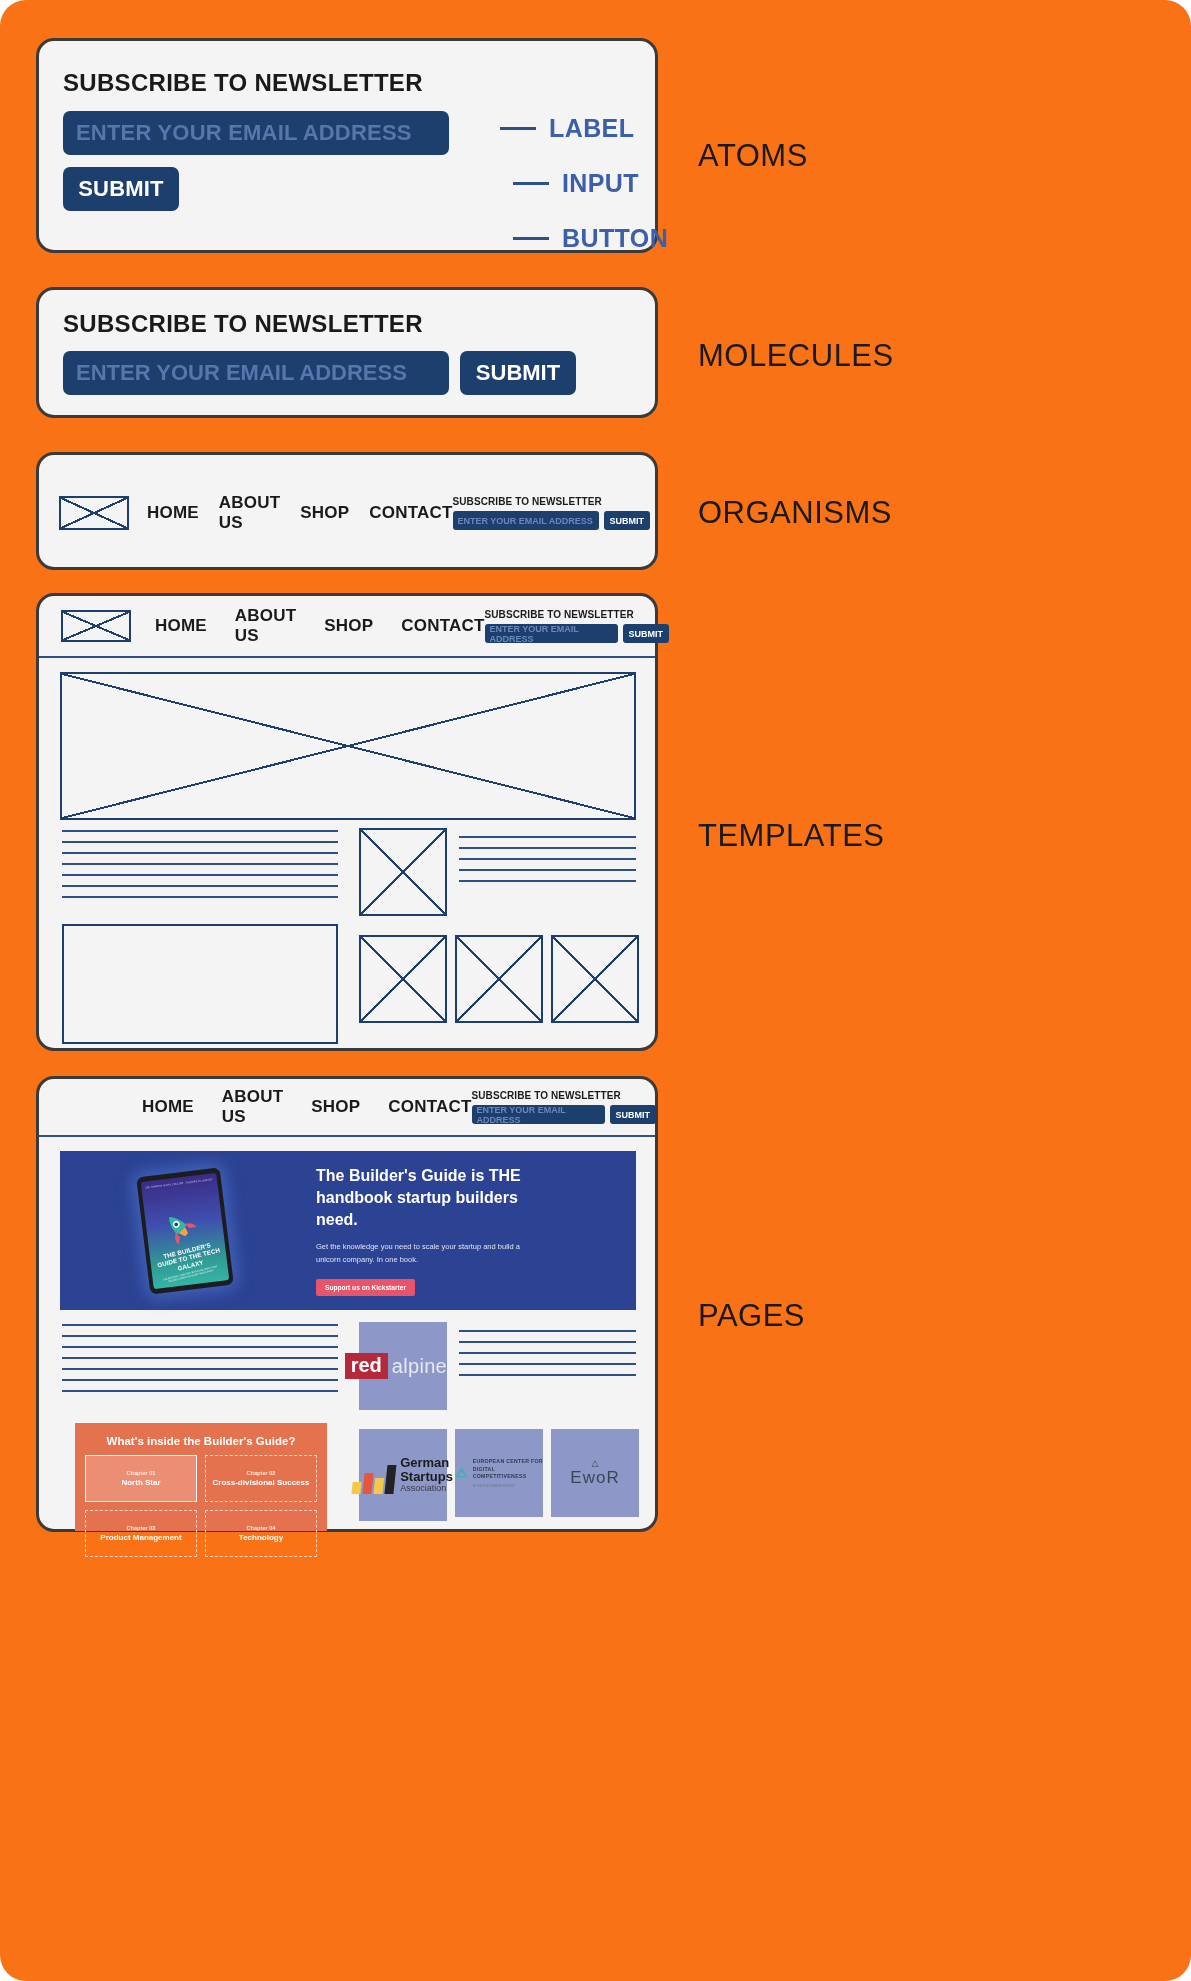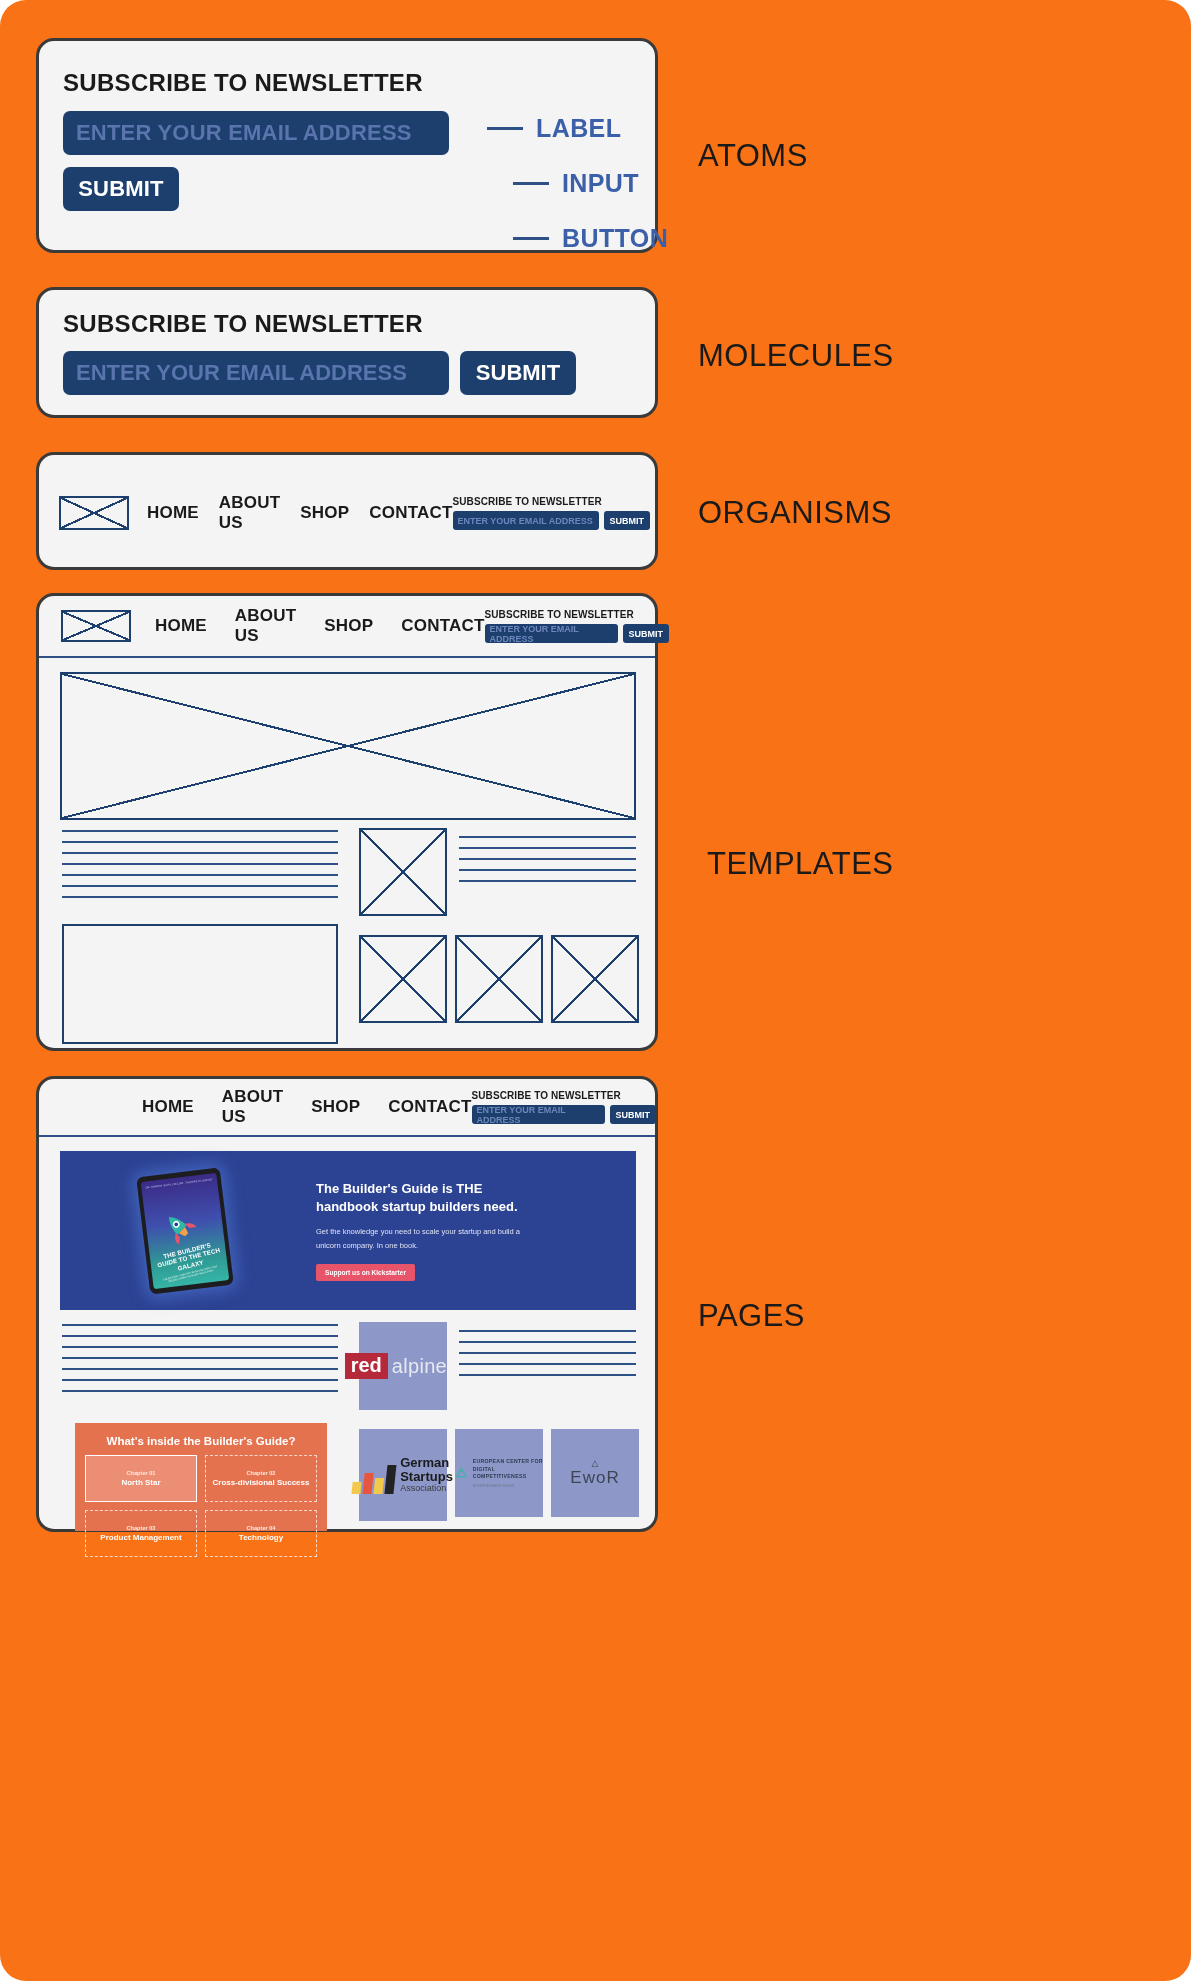"LABEL" div.legend { left: 448px -> 461px }
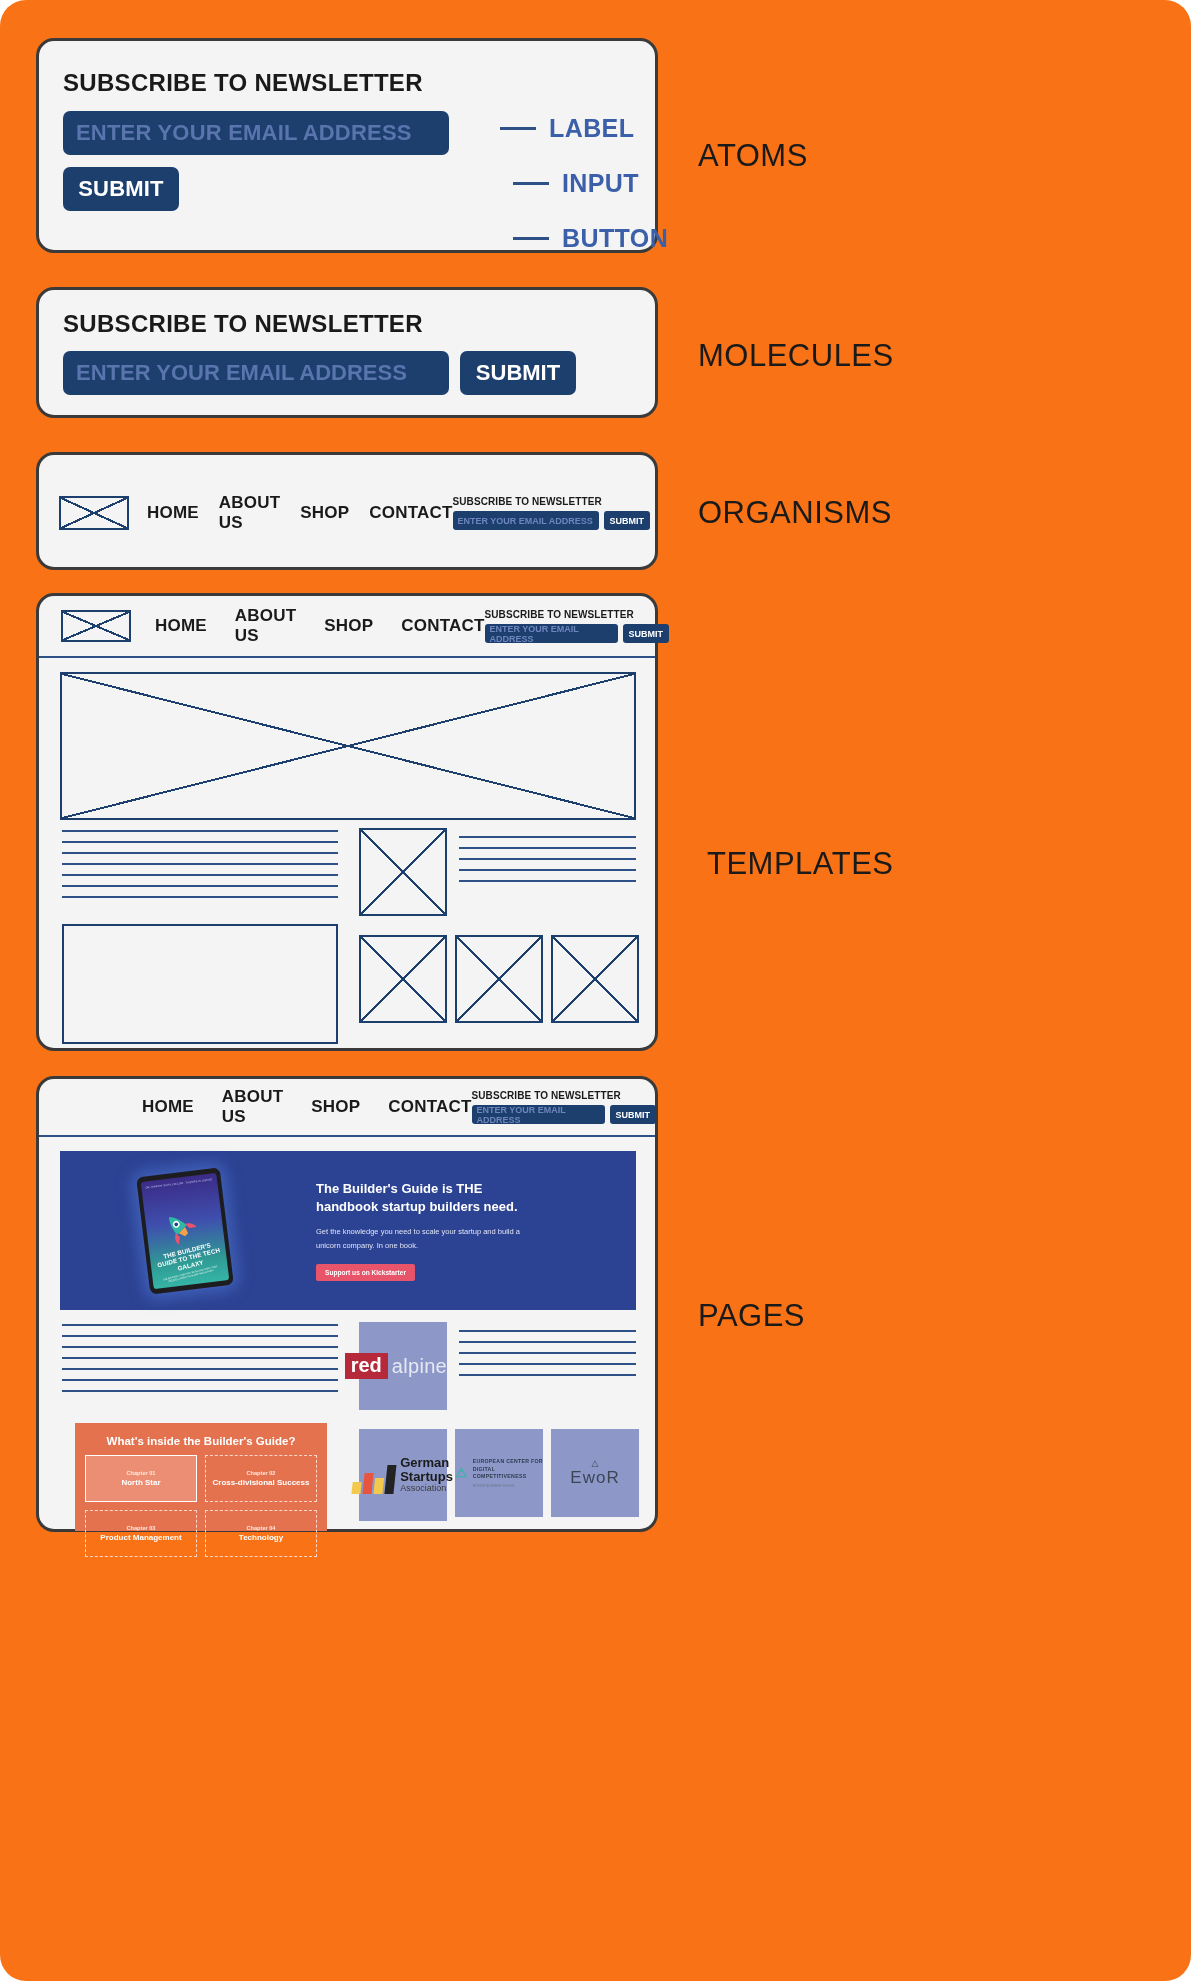"TEMPLATES" div.section-title { margin-left: 9px -> none; top: 846px -> 818px }
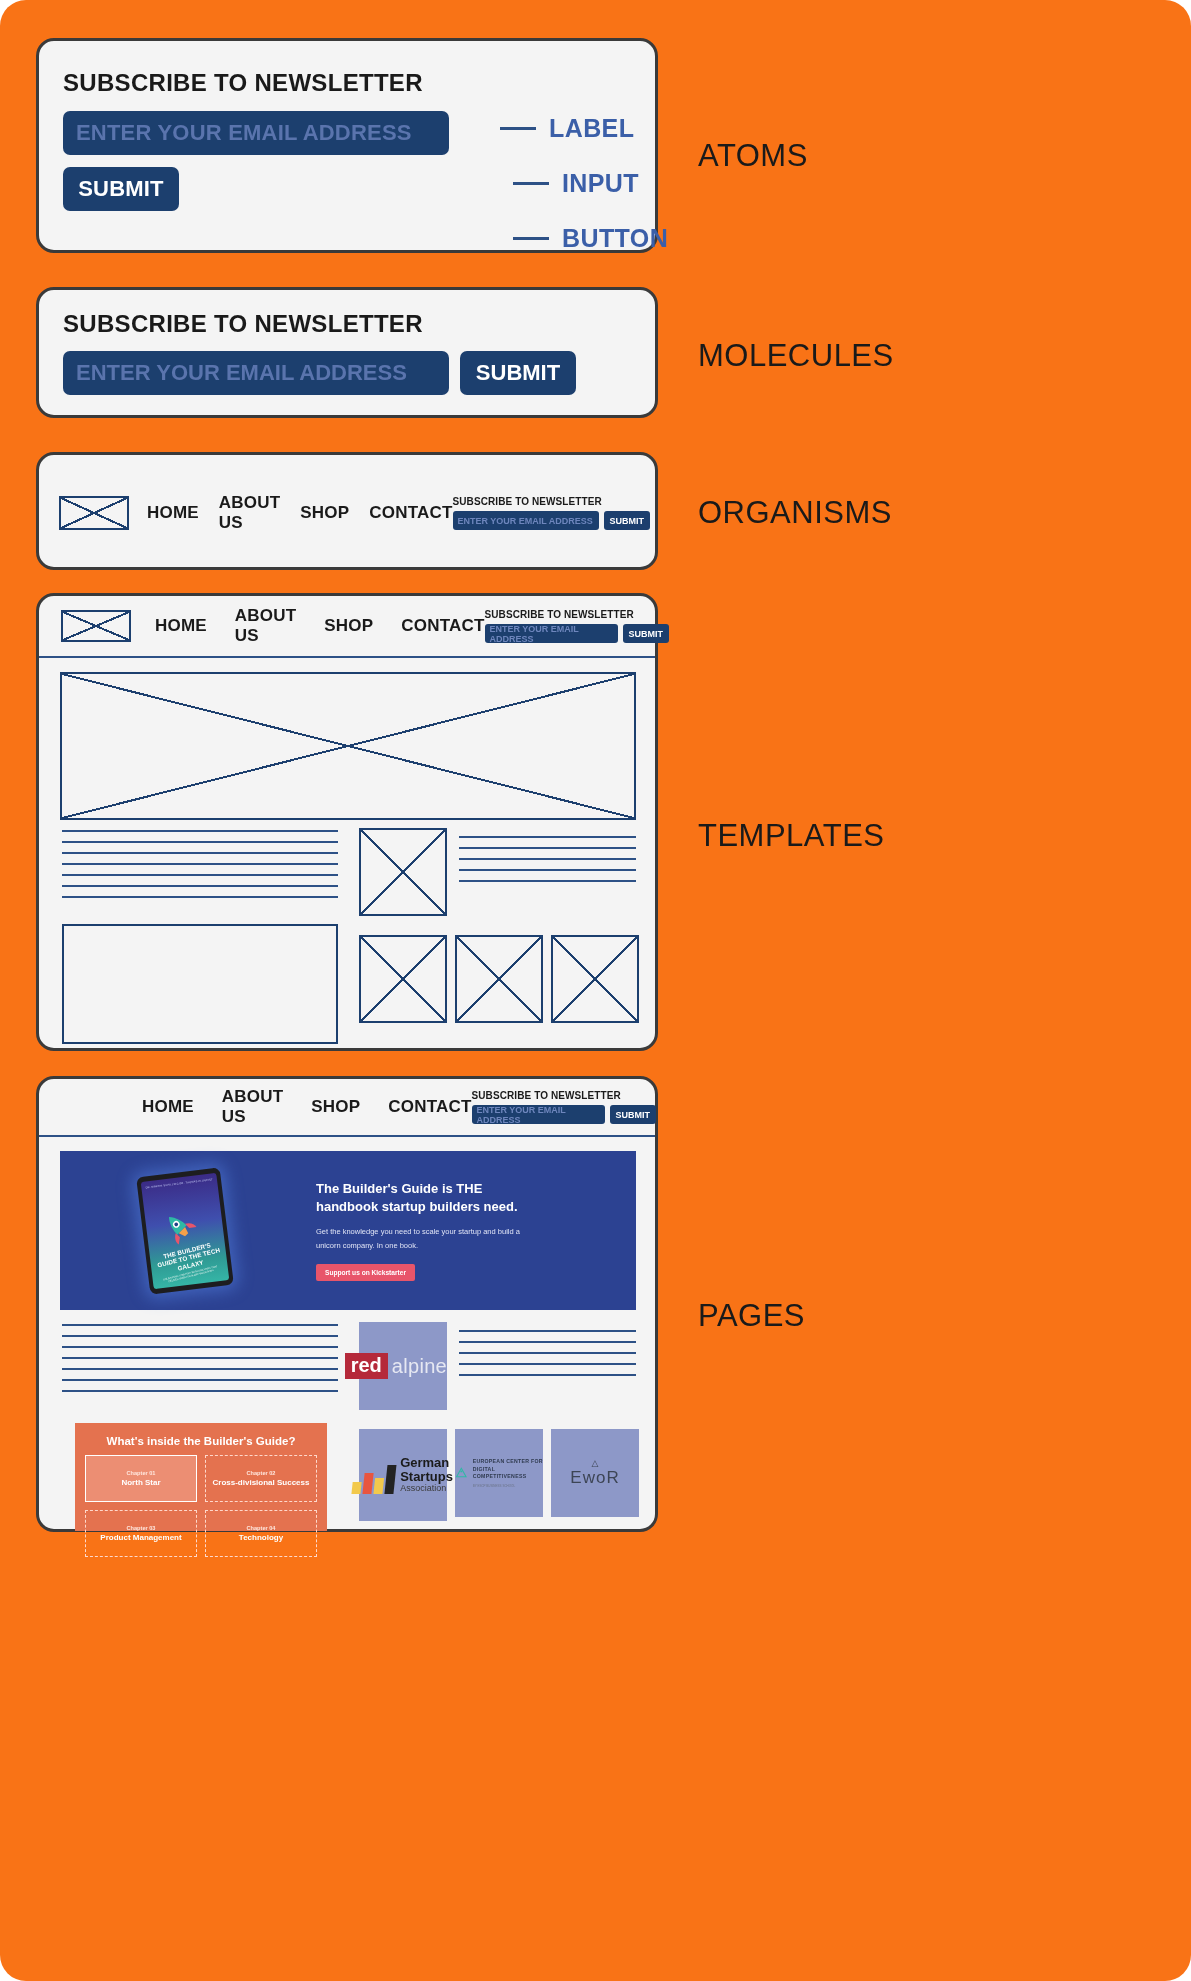"The Builder's Guide is THE" .hero-h { font-size: 13px -> 16px }
